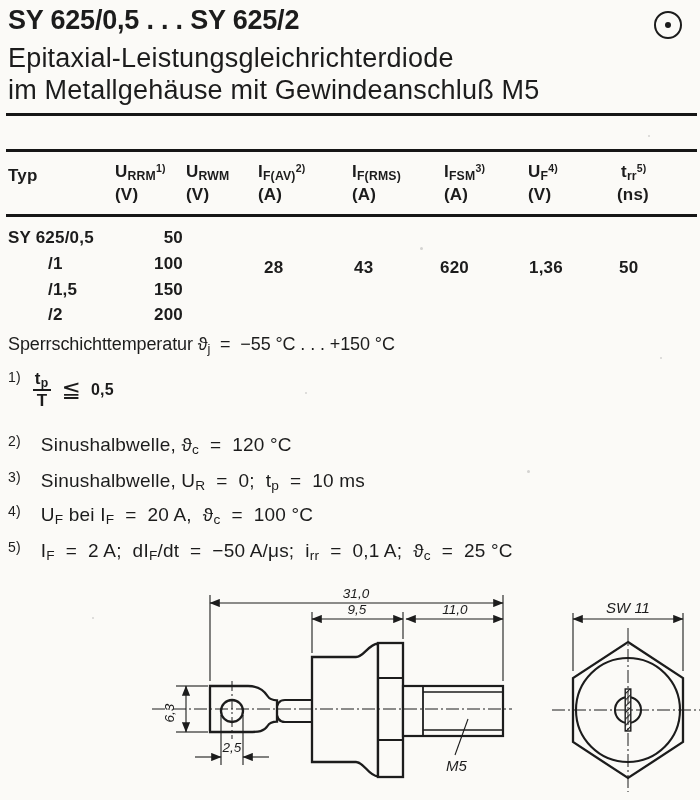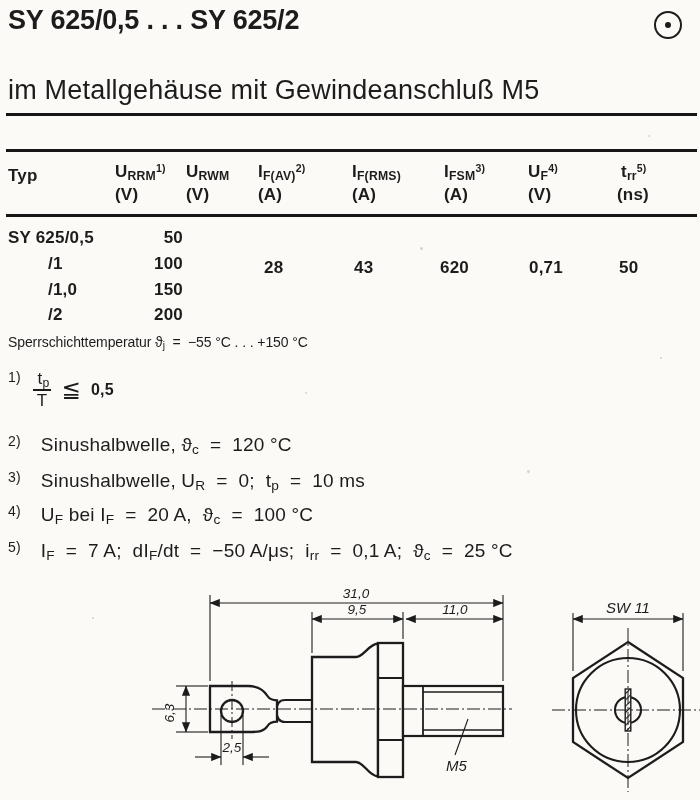"Epitaxial-Leistungsgleichrichterdiode" div.abs { html: none -> <div>Epitaxial-Leistungsgleichrichterdiode</div> }
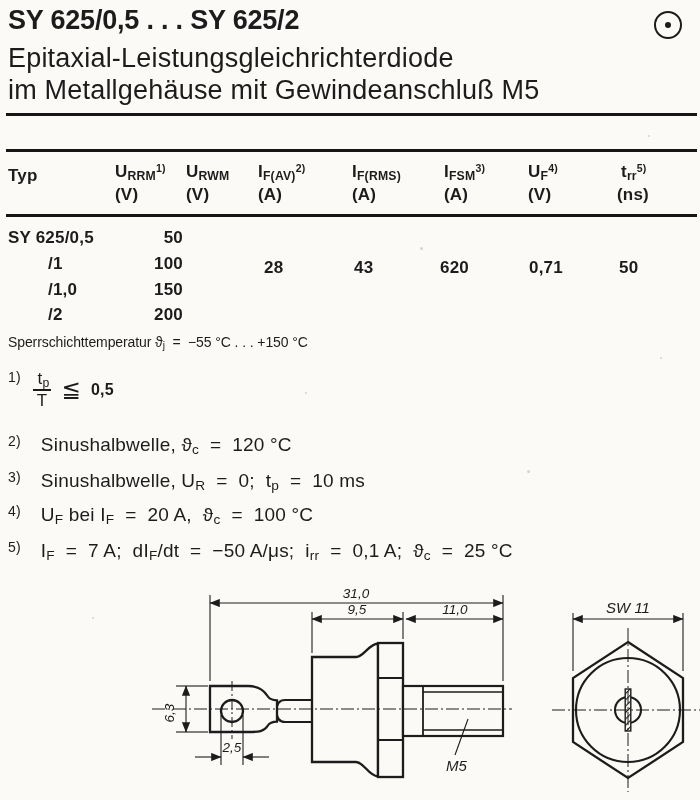"0,71" div.abs { text: 0,71 -> 1,36 }
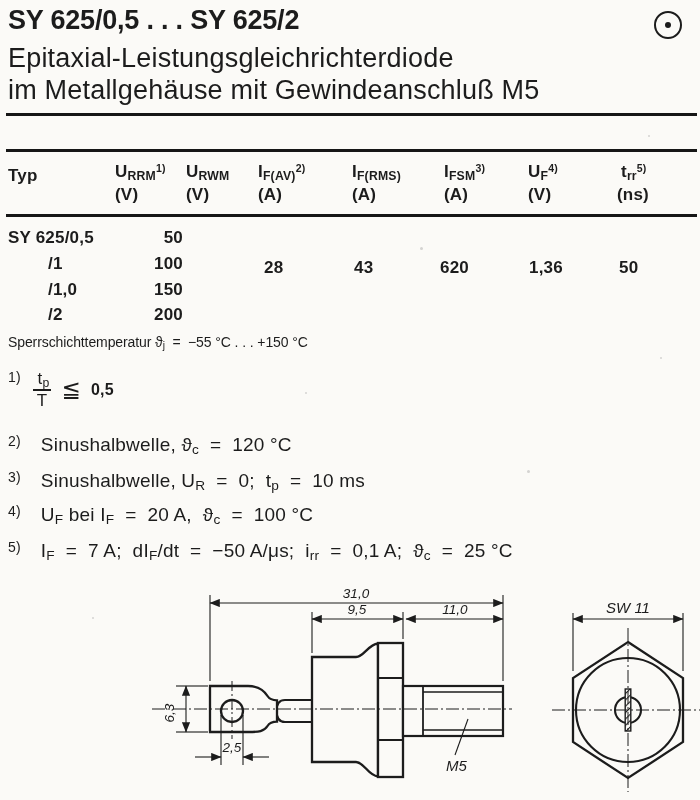"/1,0" div.abs { text: /1,0 -> /1,5 }
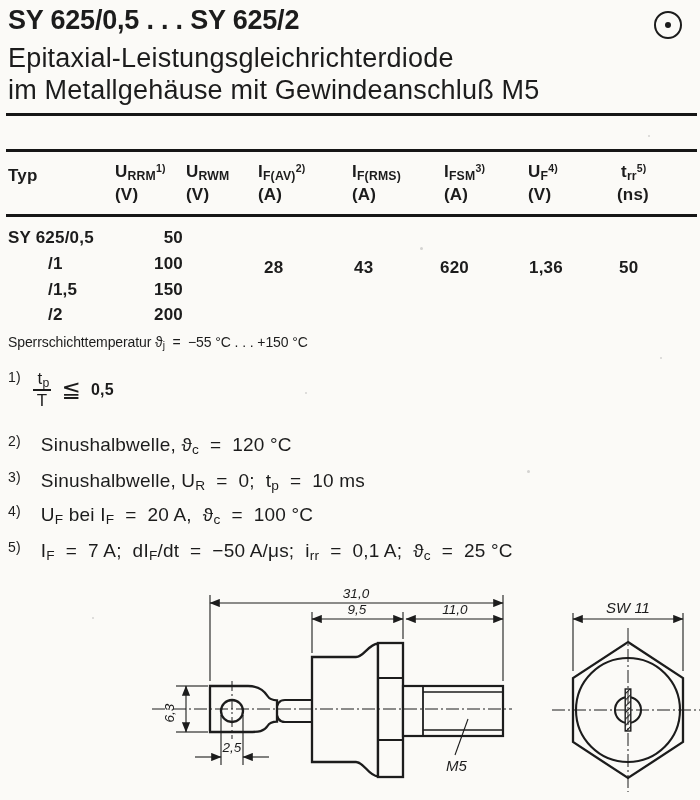"Sperrschichttemperatur ϑj = −55 °C" .bodyline { font-size: 14px -> 18px }
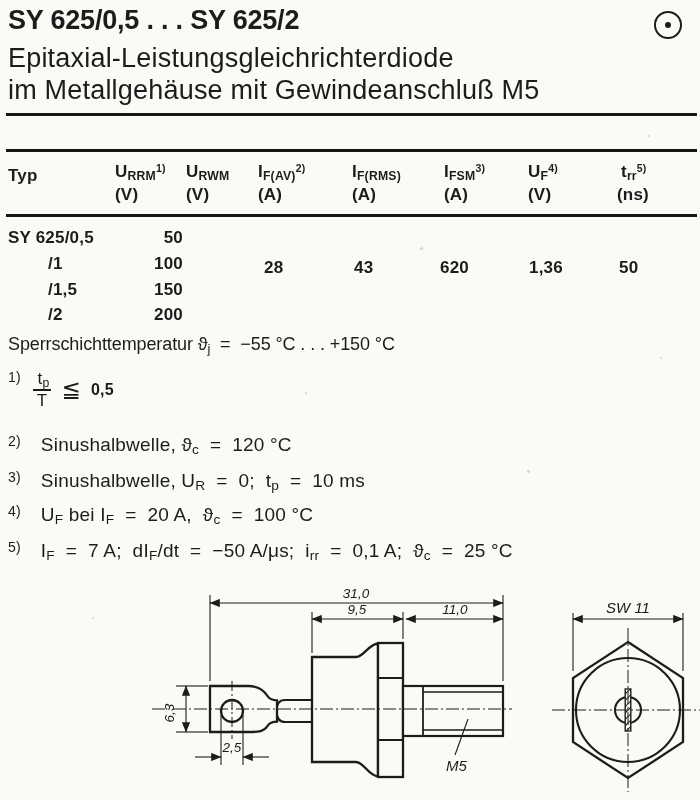"tp" .frac { align-items: flex-end -> flex-start; font-weight: 400 -> 700 }
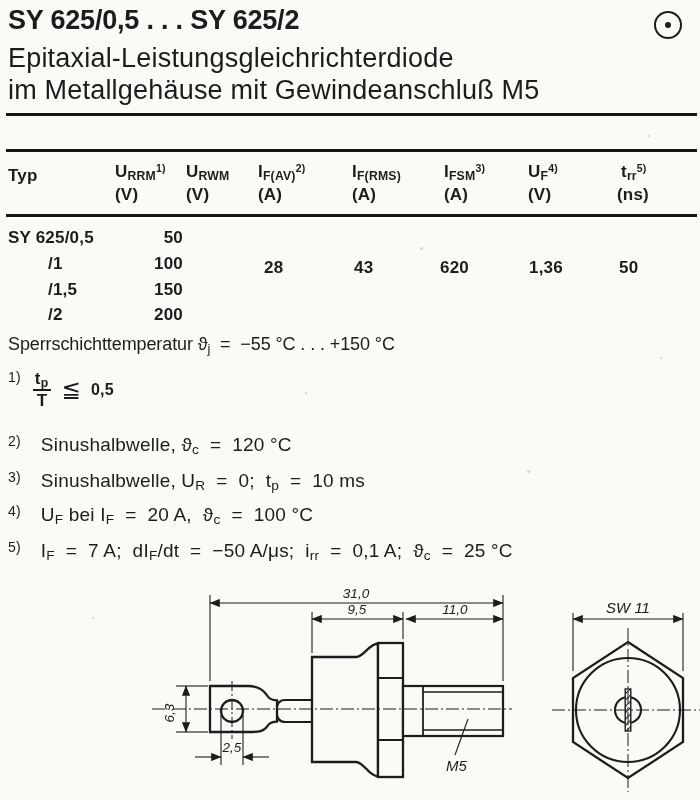"= 7 A; dI" span { text: 7 -> 2 }
